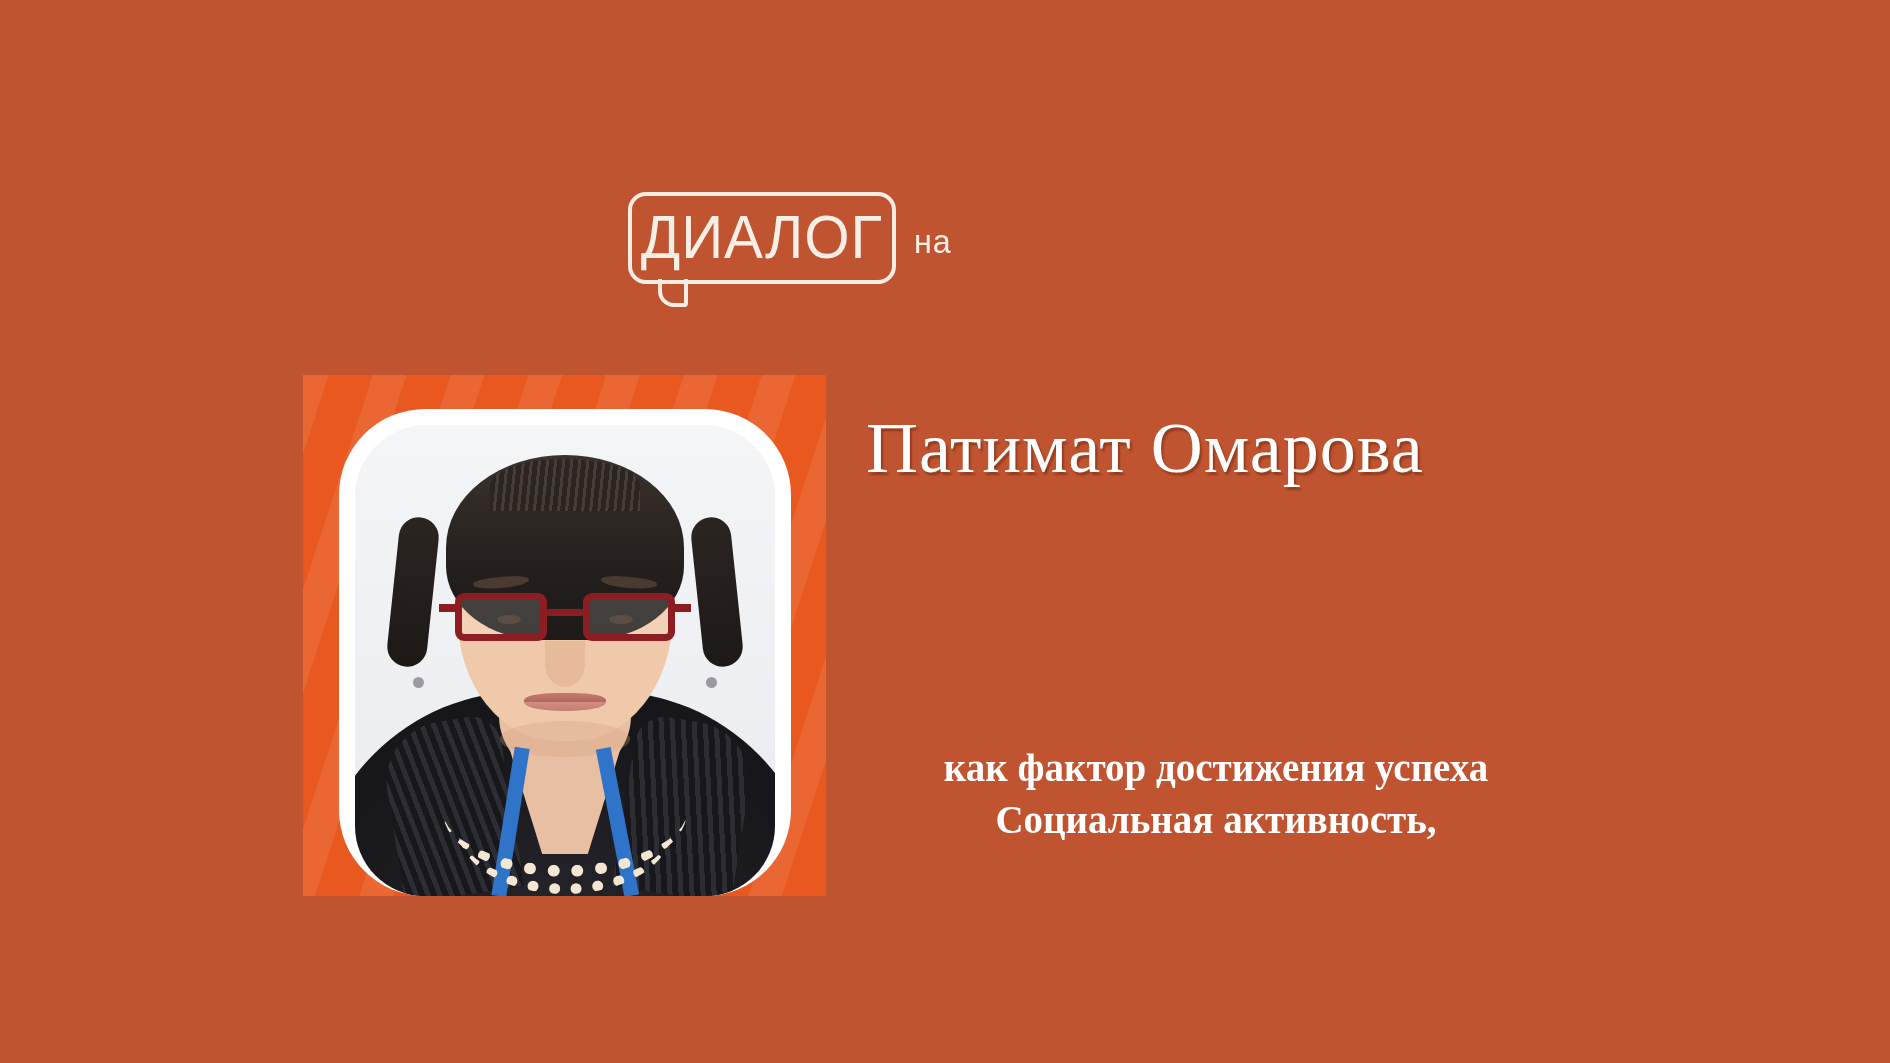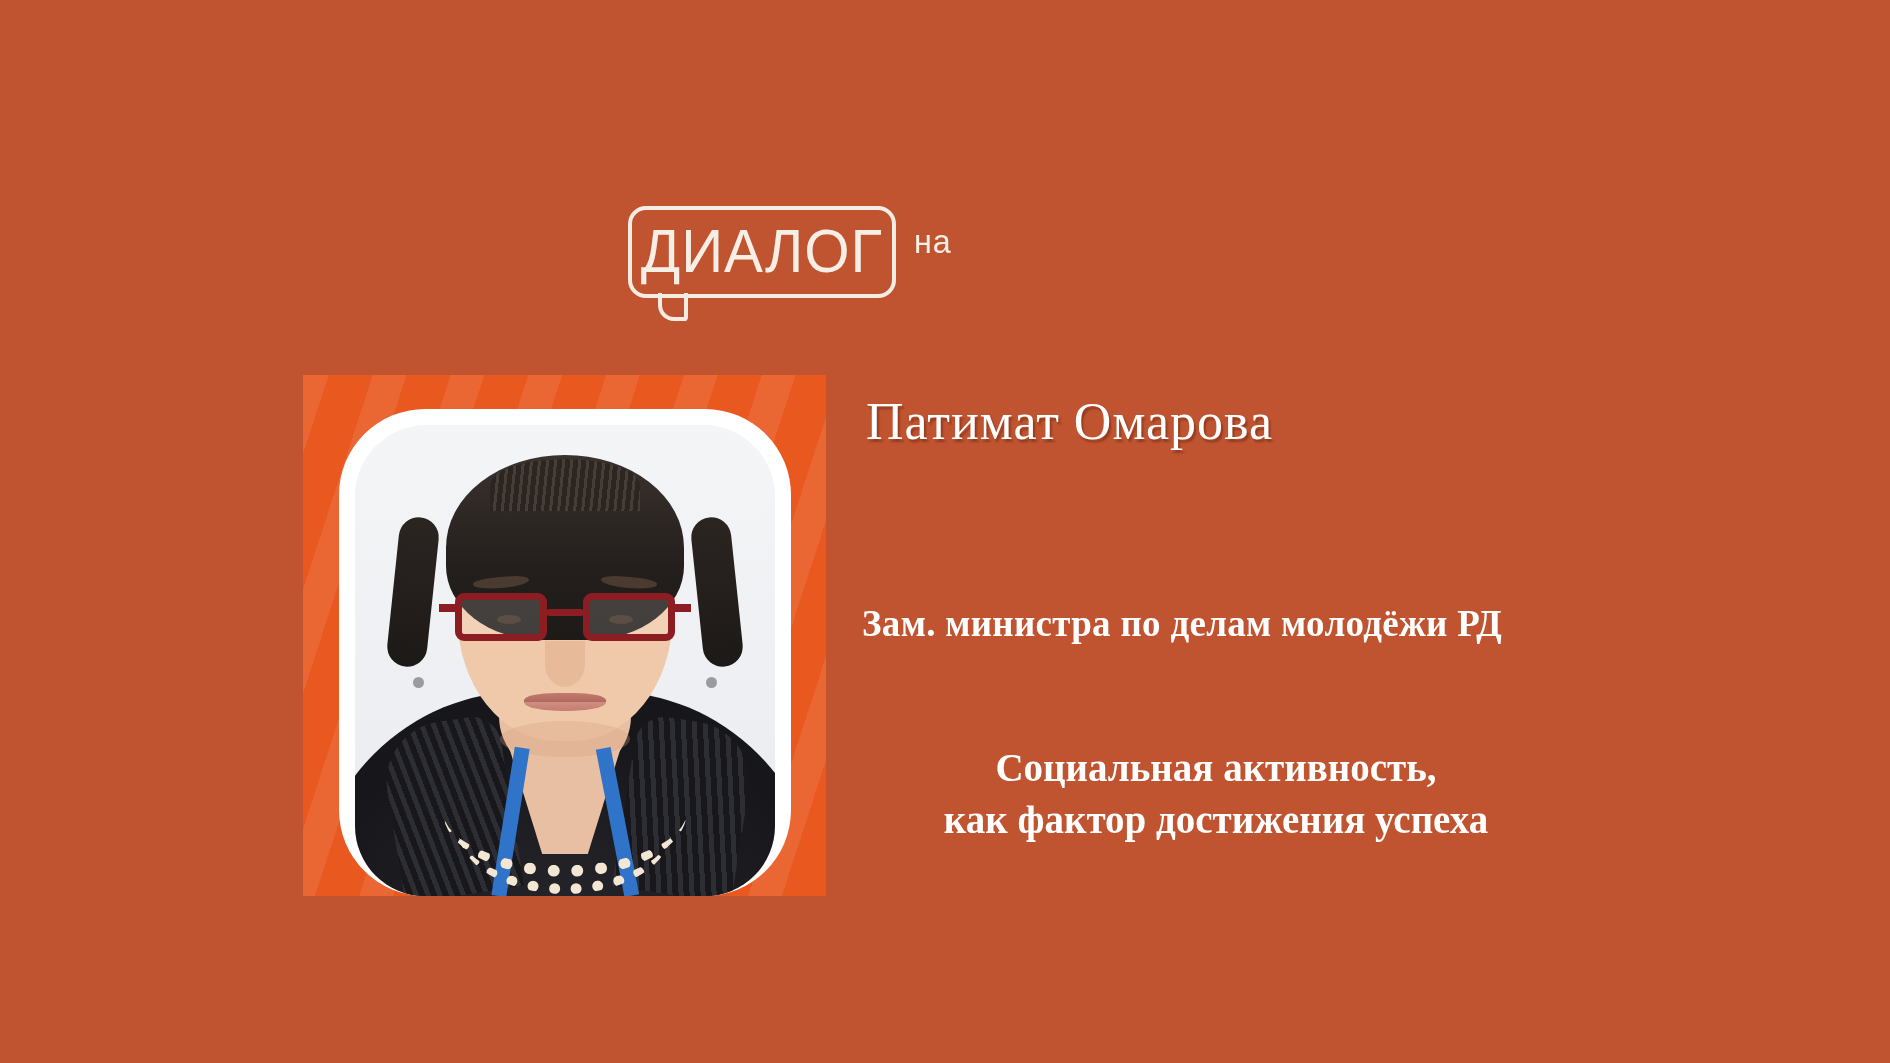"ДИАЛОГ" .logo { align-items: flex-end -> center }
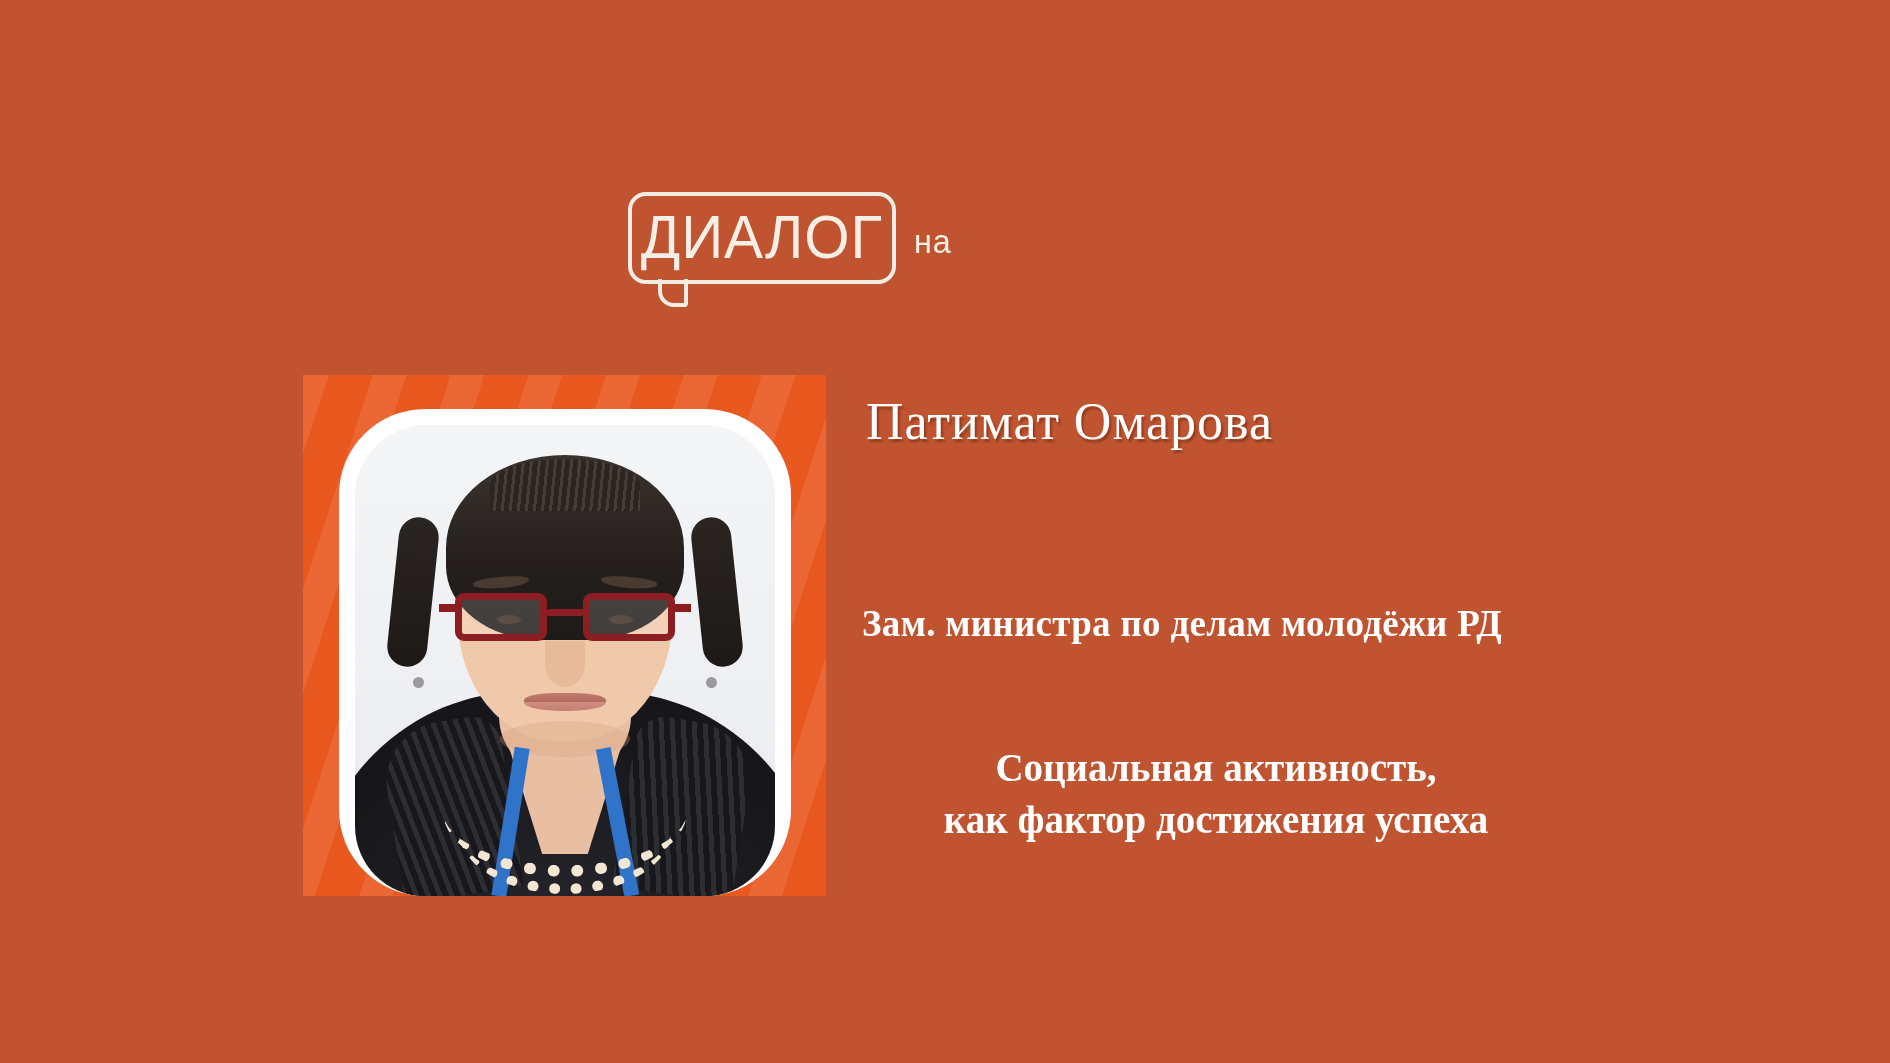"Патимат Омарова" .speaker-name { font-size: 52px -> 72px; top: 392px -> 407px }
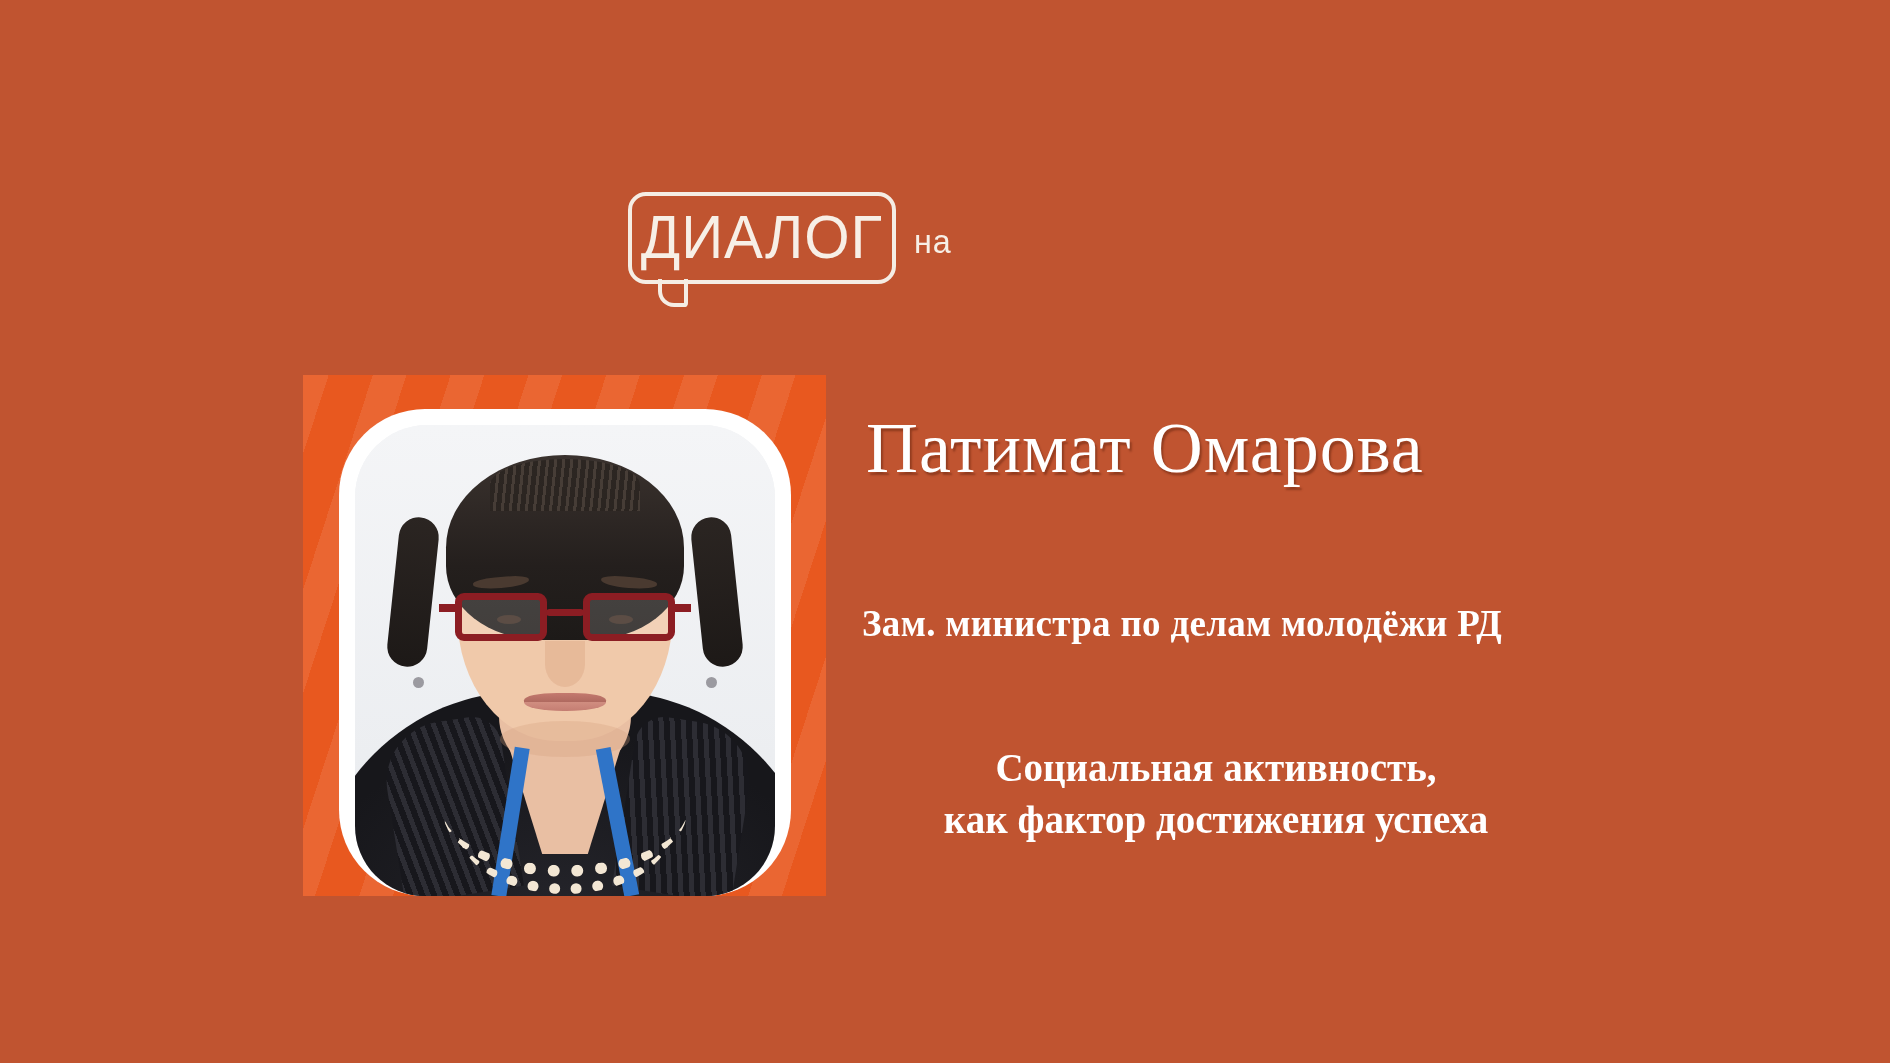"Зам. министра по делам молодёжи" div.speaker-role { html: <div>Зам. министра по делам молодёжи РД</div> -> none }
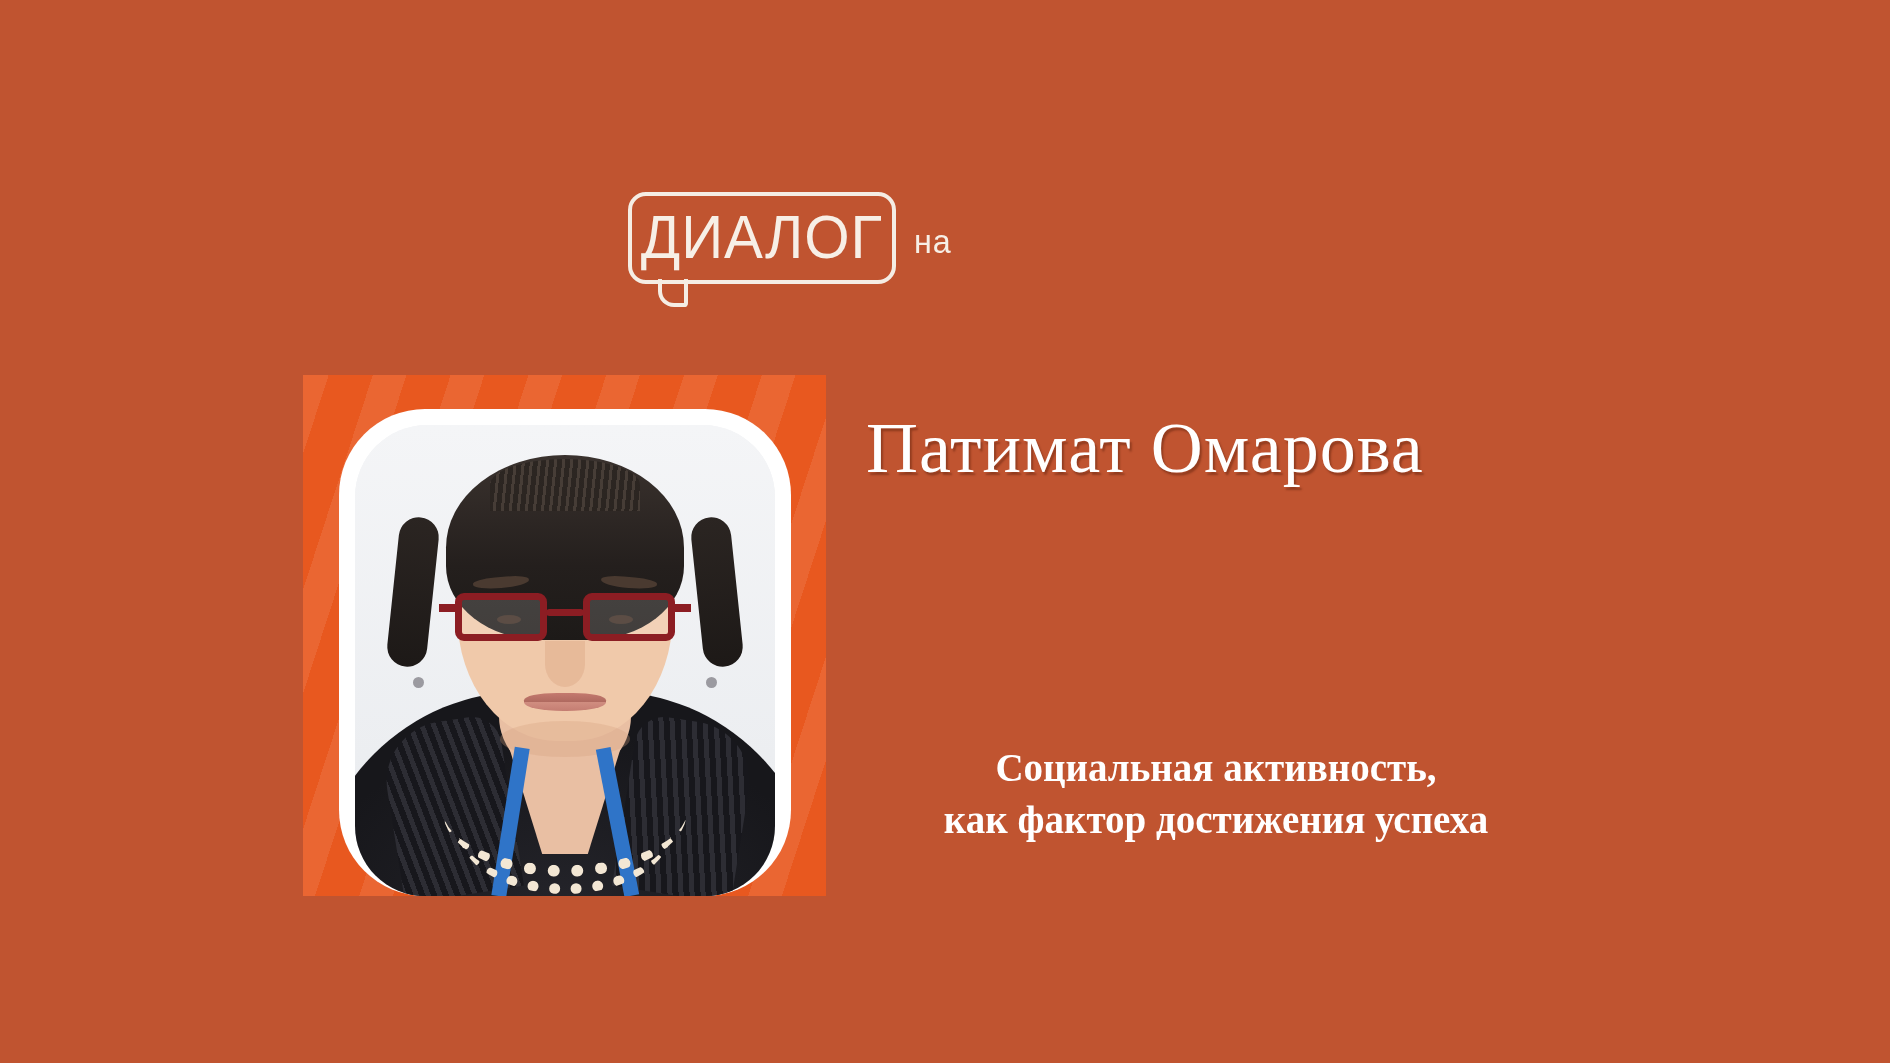"Социальная активность," span.topic-line { order: before "как фактор достижения успеха" -> after "как фактор достижения успеха" }
